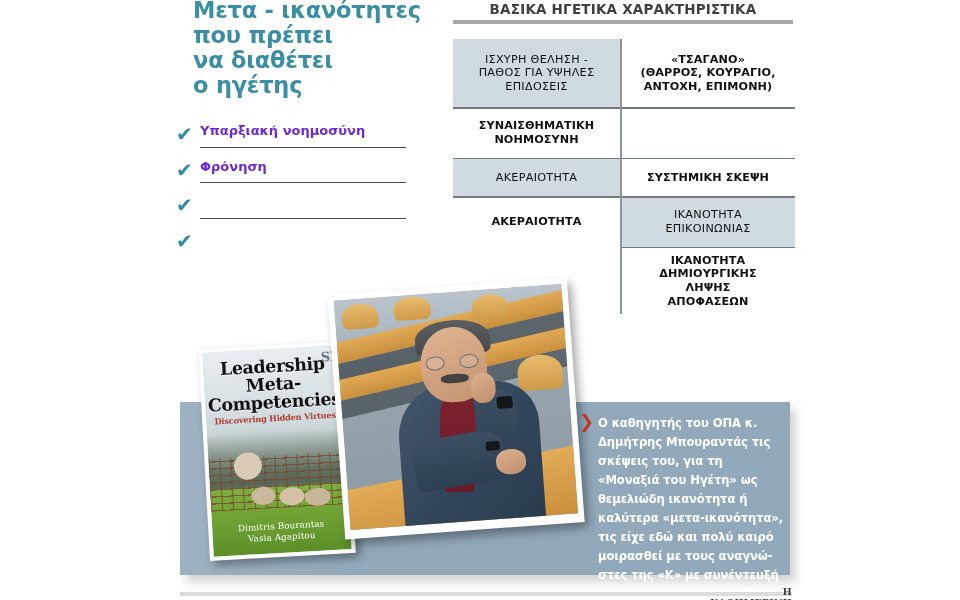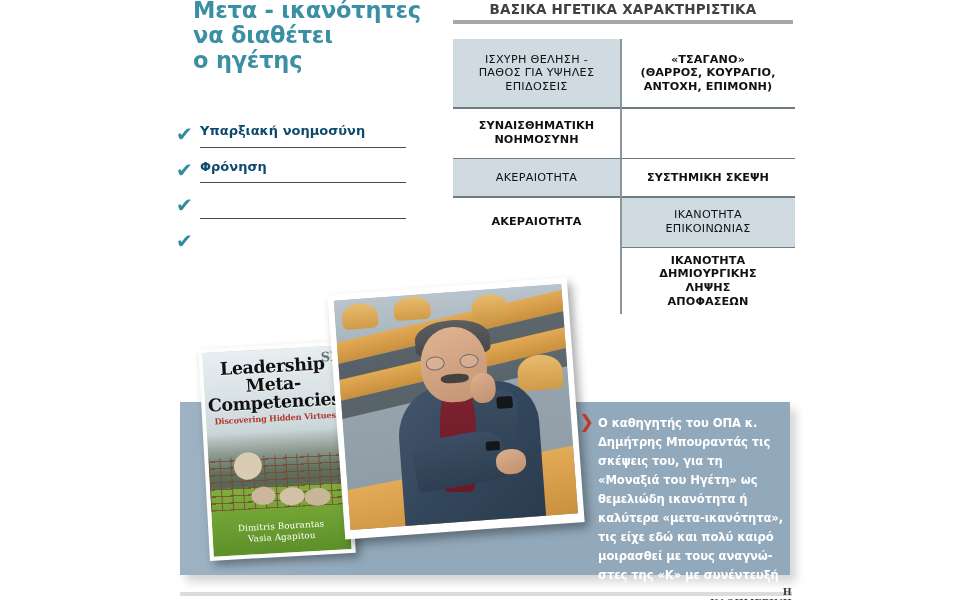"που πρέπει" div { html: none -> <div>που πρέπει</div> }
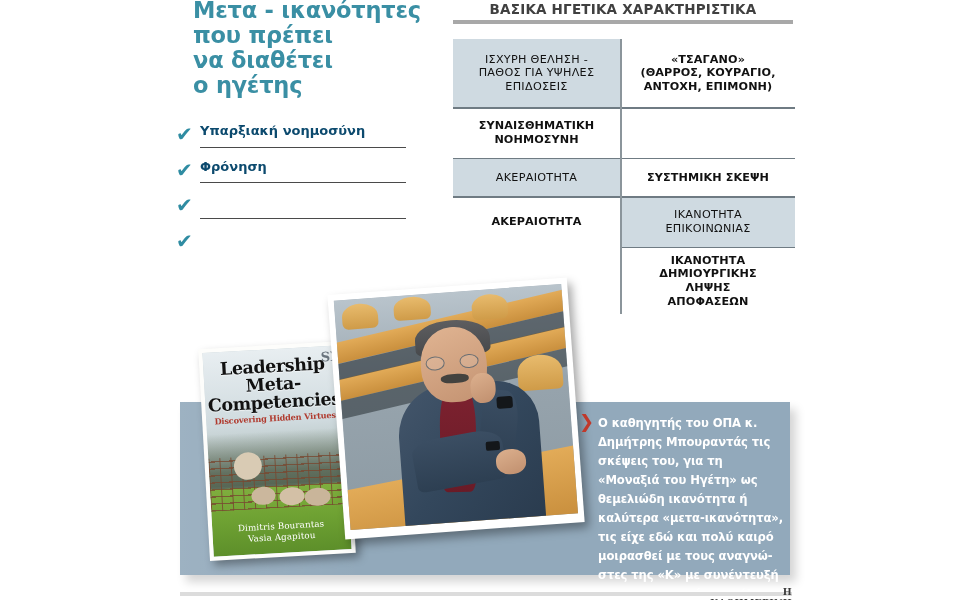"Υπαρξιακή νοημοσύνη" .bullet-label { color: #0c4a6e -> #6d28d9 }
